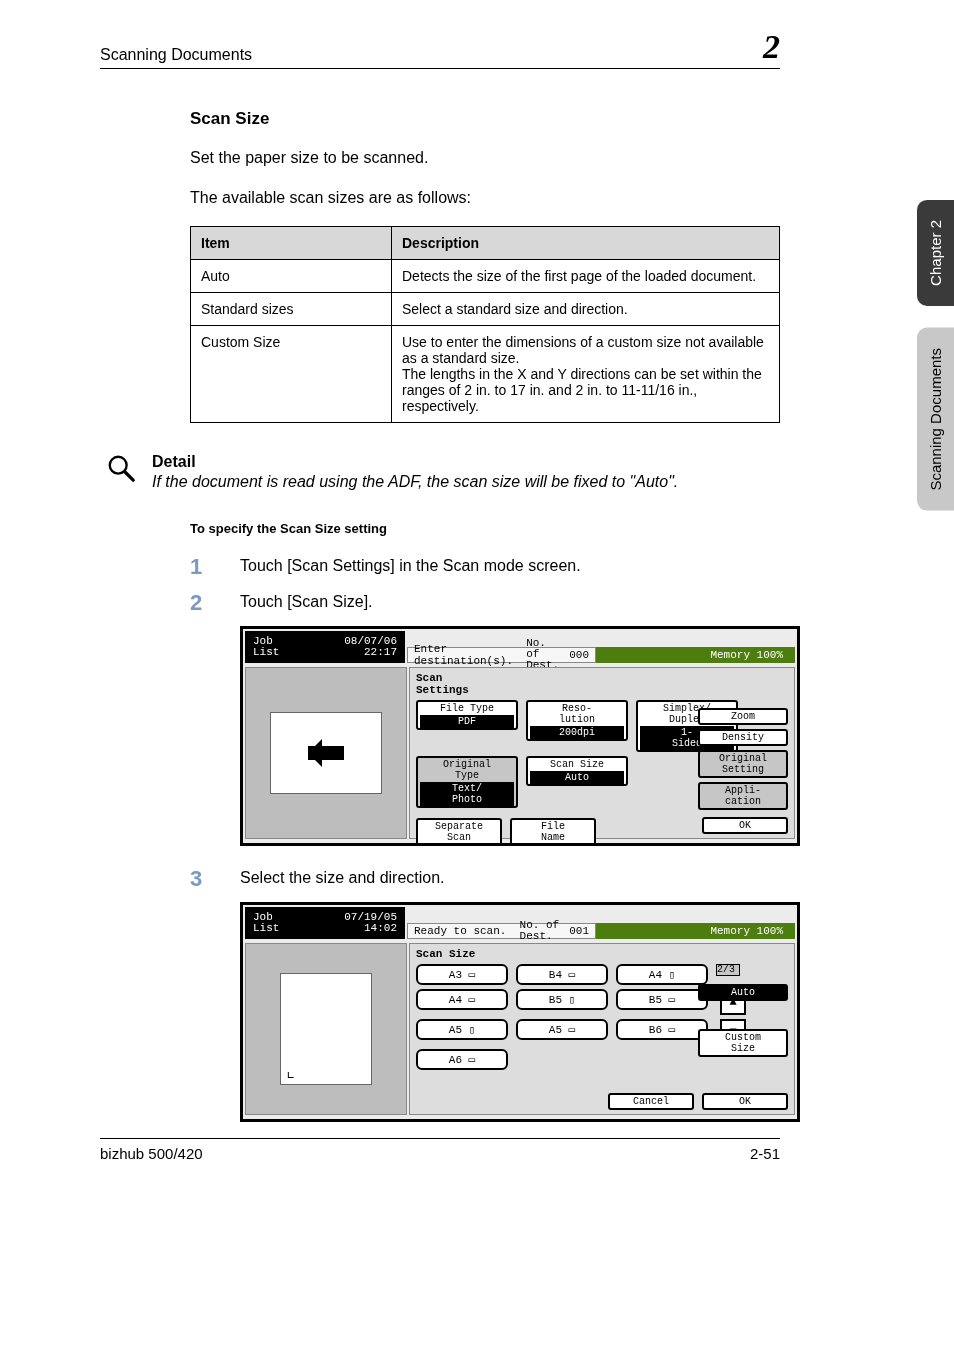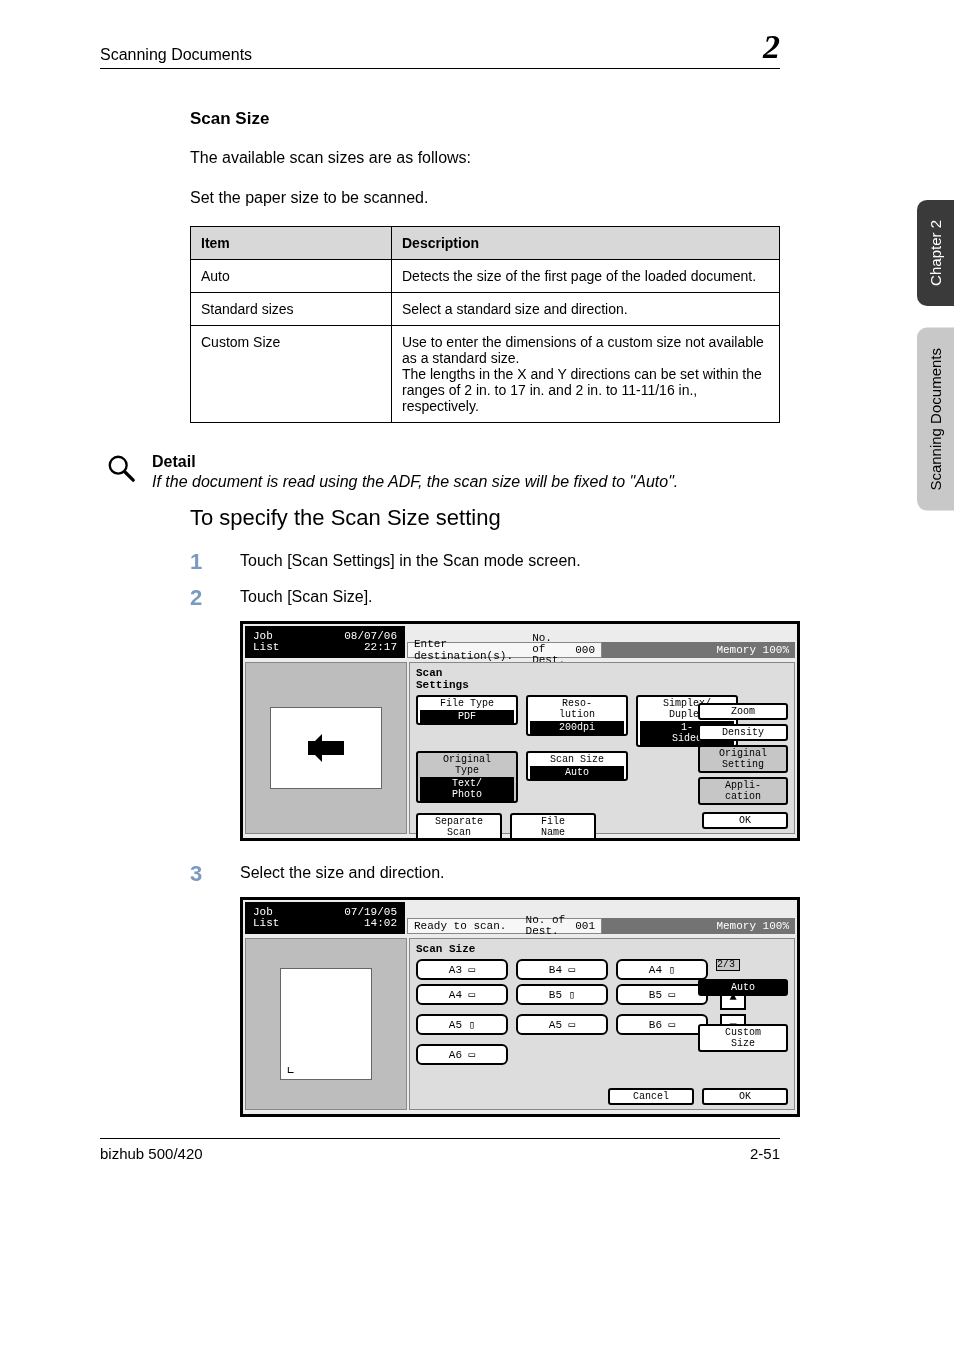"The available scan sizes are" div.body { order: before "Set the paper size to" -> after "Set the paper size to" }
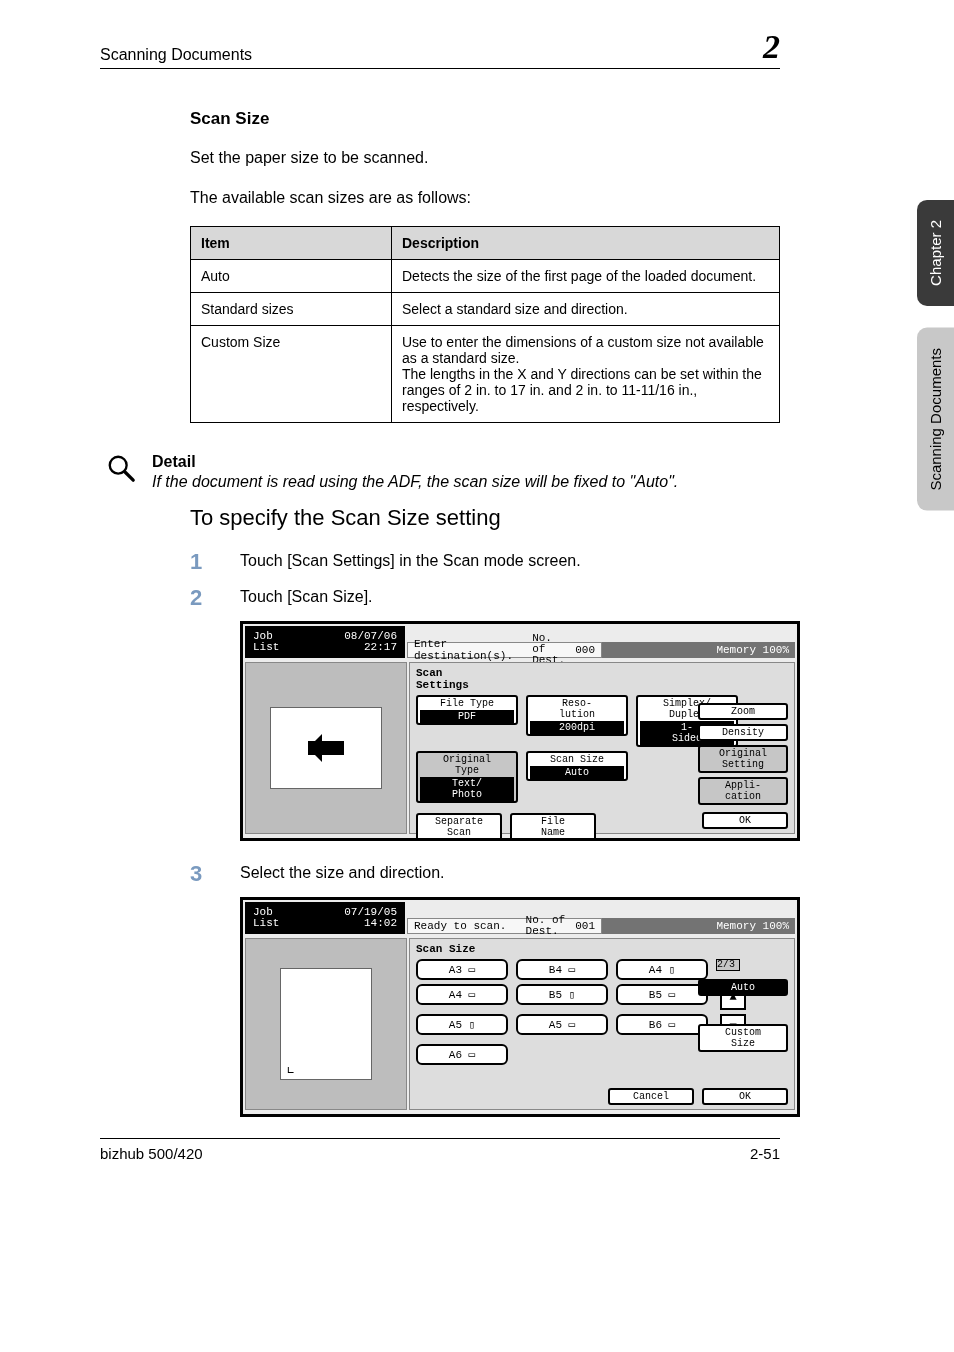"To specify the Scan Size" .h3b { font-size: 22px -> 13px; font-weight: normal -> bold; margin: 12px 0 18px 90px -> 28px 0 18px 90px }
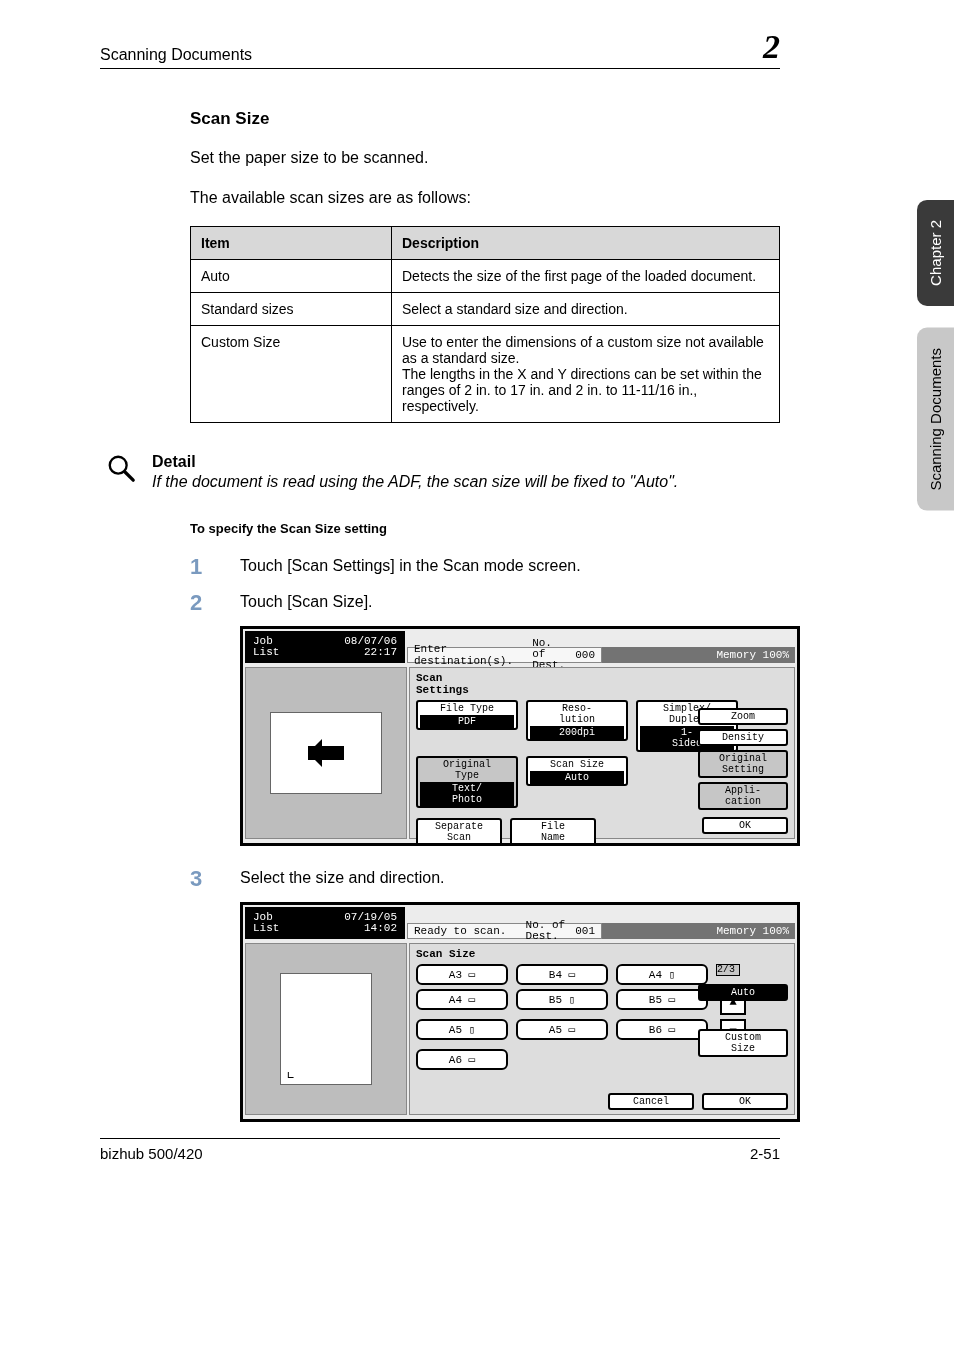"Memory 100%" .screenshot .statusbar .row2 { background: #737373 -> #4d7c0f; padding: 0 6px -> 0 12px }
